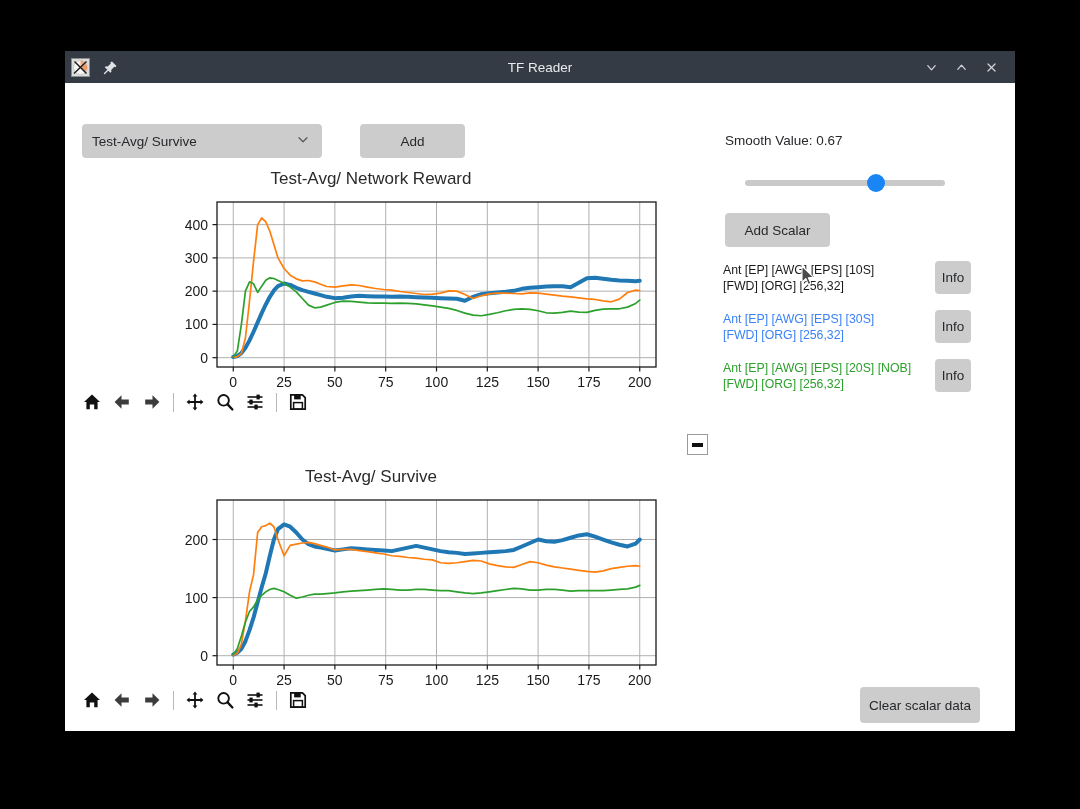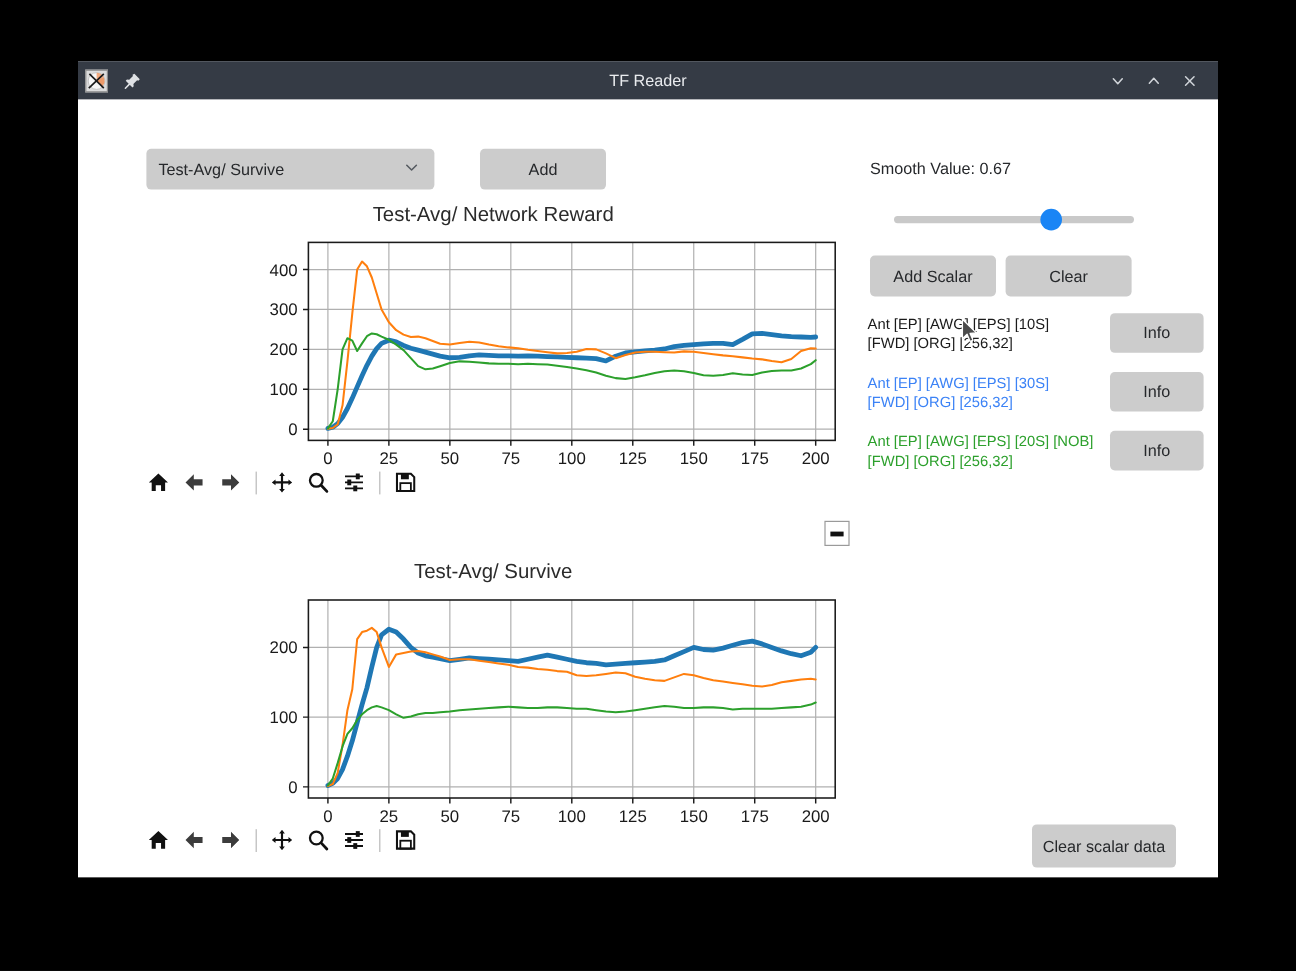"Test-Avg/ Survive" #left-col { margin-left: 40px -> none }
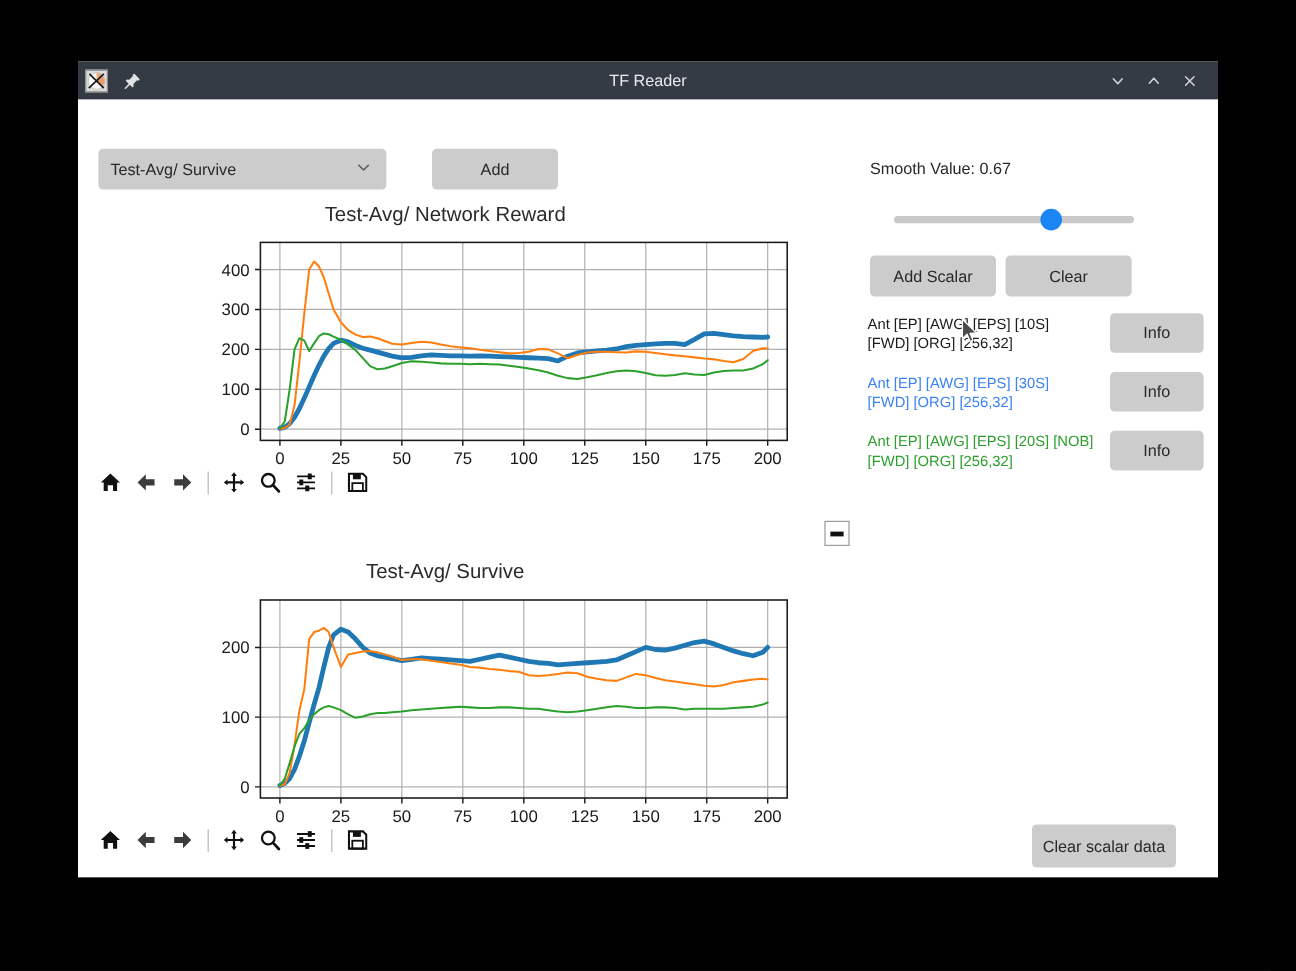"Clear" button.btn { html: <button>Clear</button> -> none }
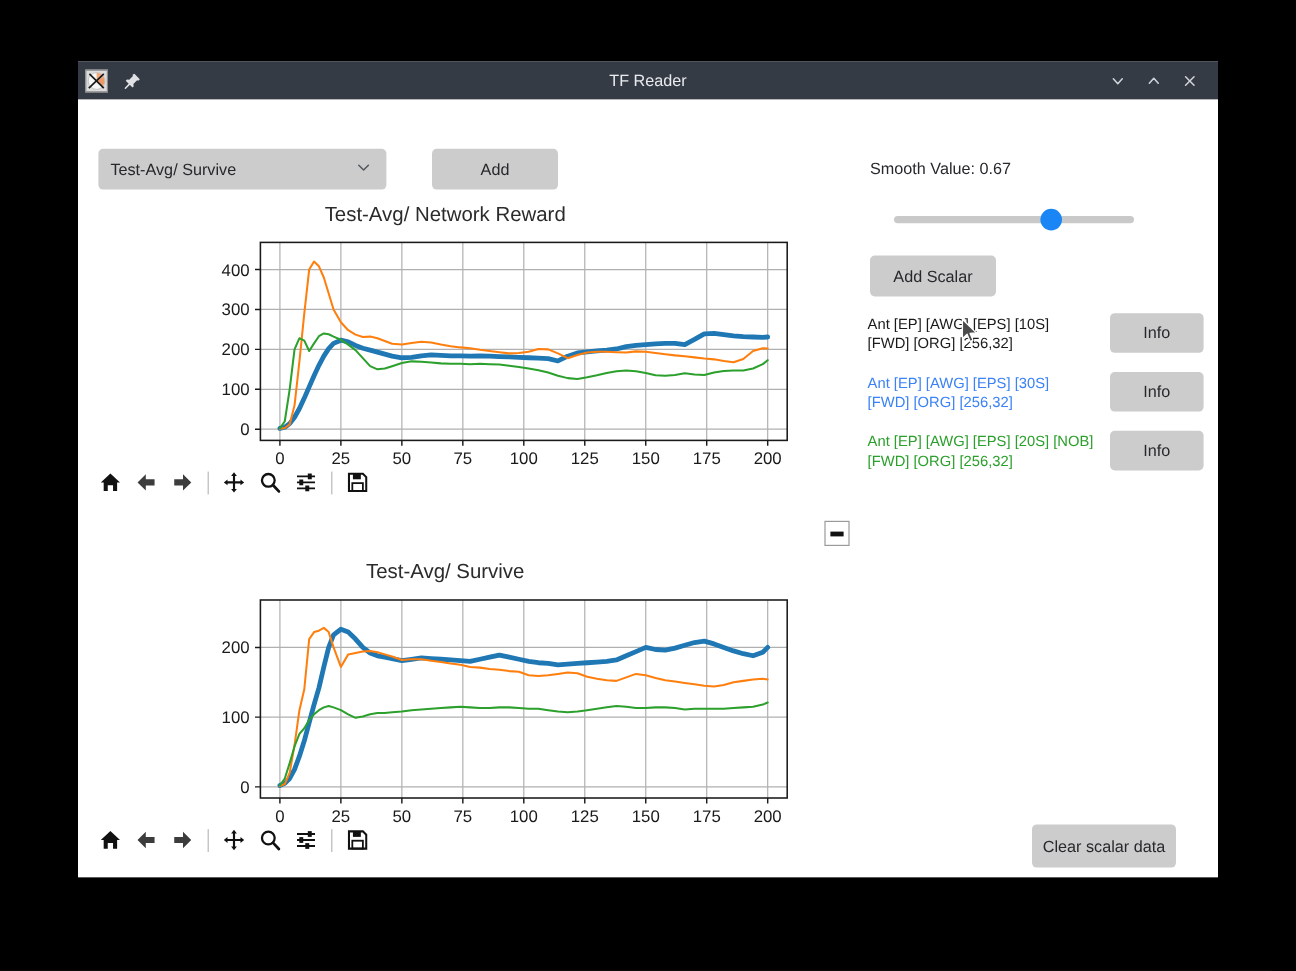"Info" .info-btn { width: 78px -> 36px }
